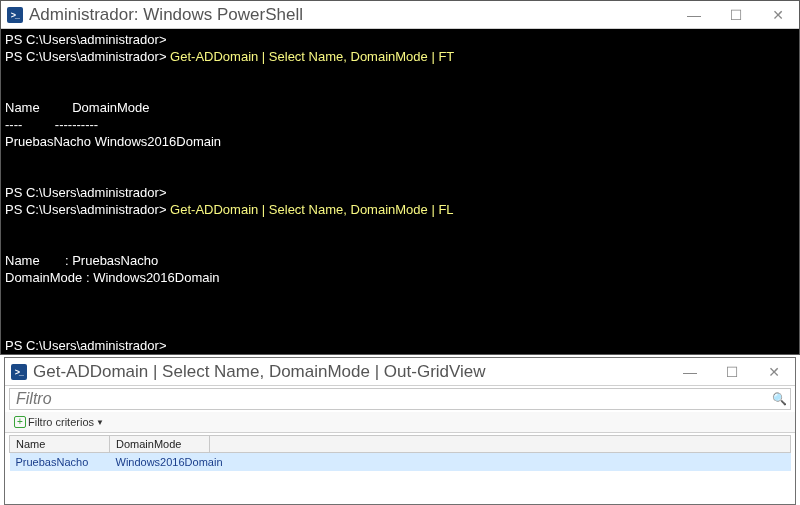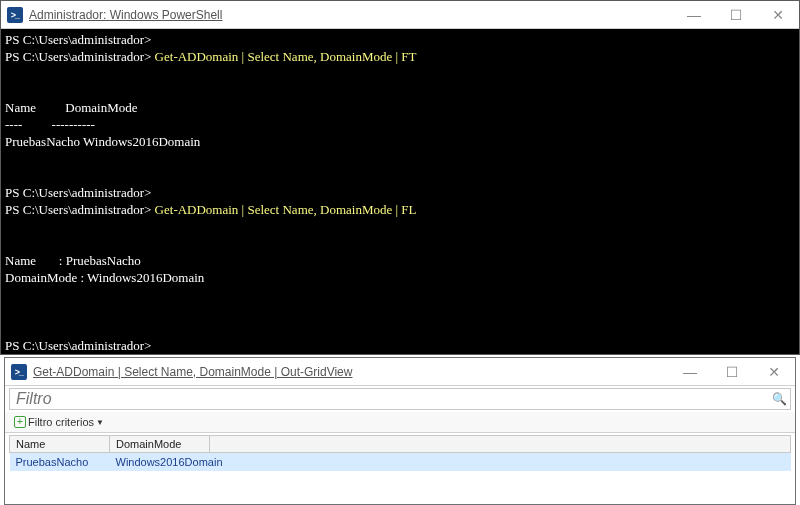"Administrador: Windows PowerShell" .title-text { font-size: 12px -> 17px; text-decoration: underline -> none }
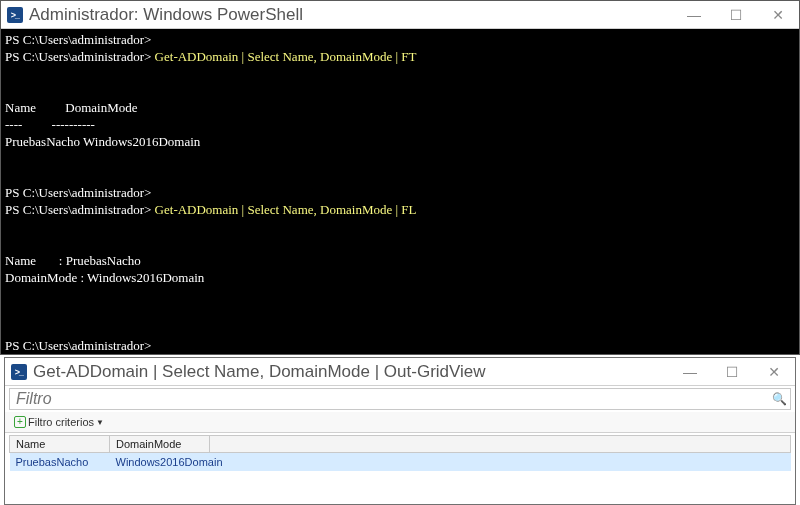"PS C:\Users\administrador> PS" .terminal { font-family: Liberation Serif, serif -> Liberation Sans, sans-serif }
